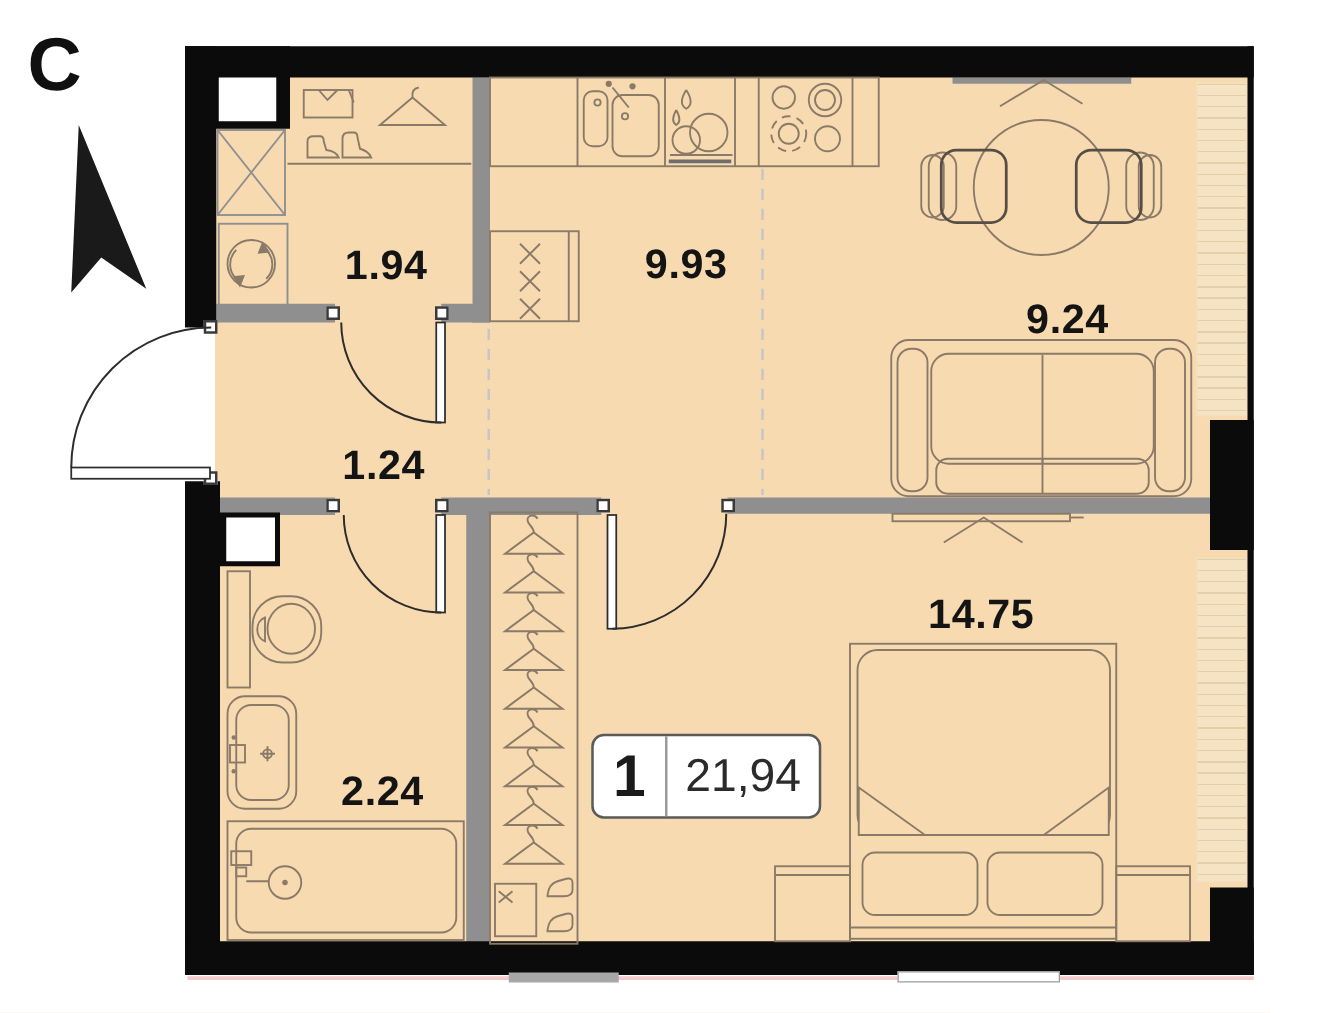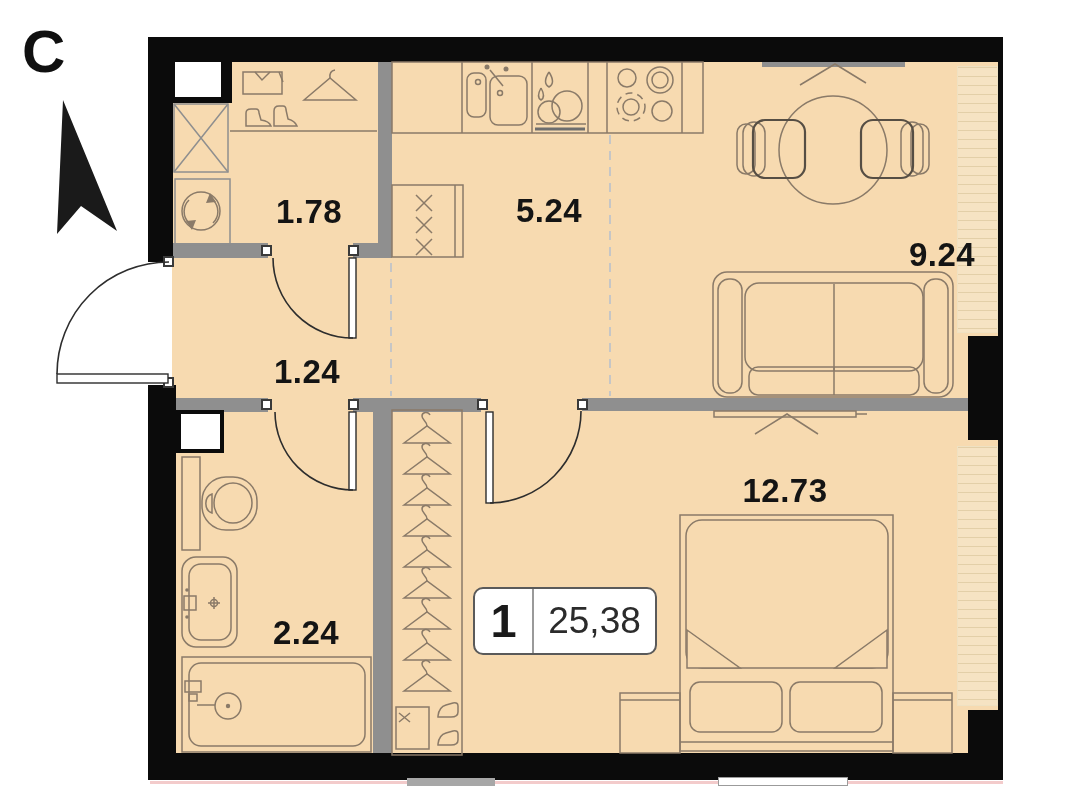"1.78" div.abs { text: 1.78 -> 1.94 }
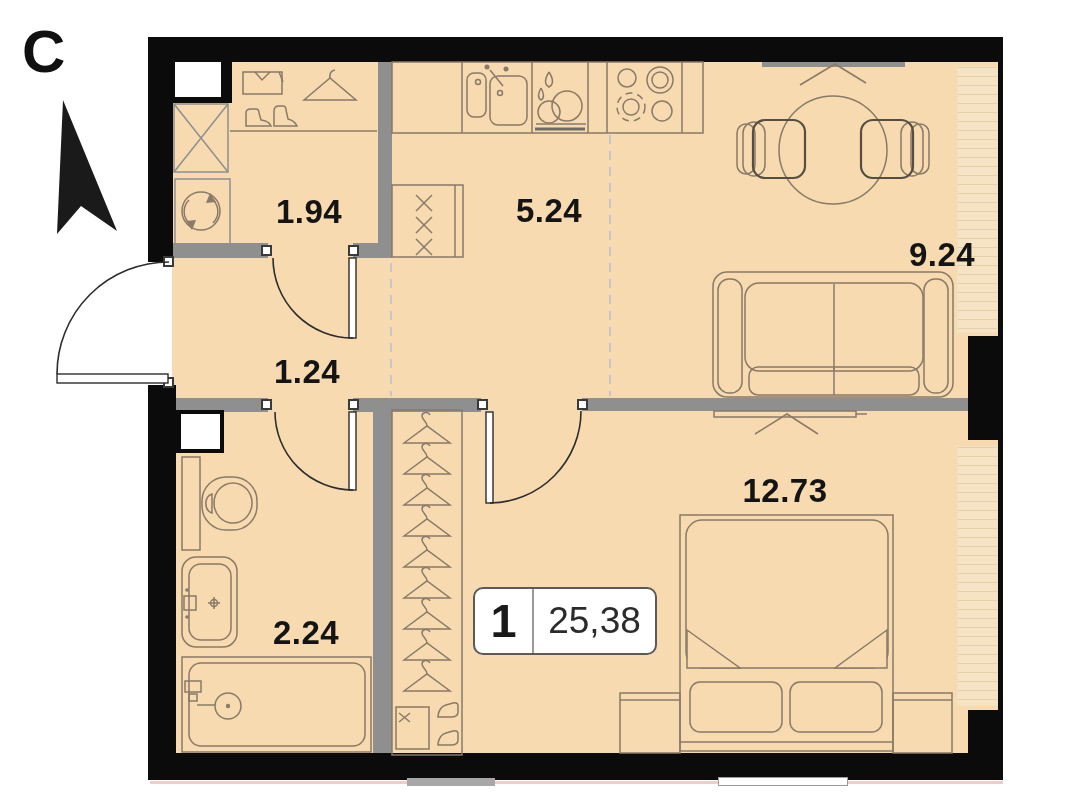"5.24" div.abs { text: 5.24 -> 9.93 }
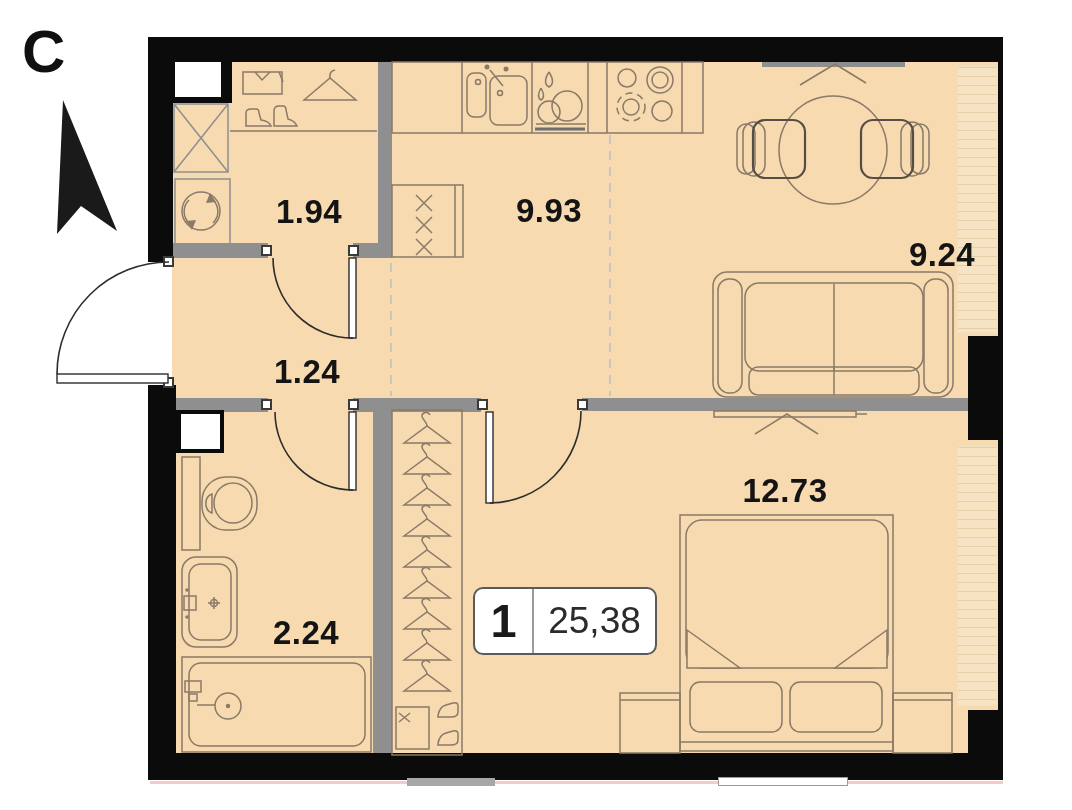"9.24" div.abs { left: 942px -> 854px }
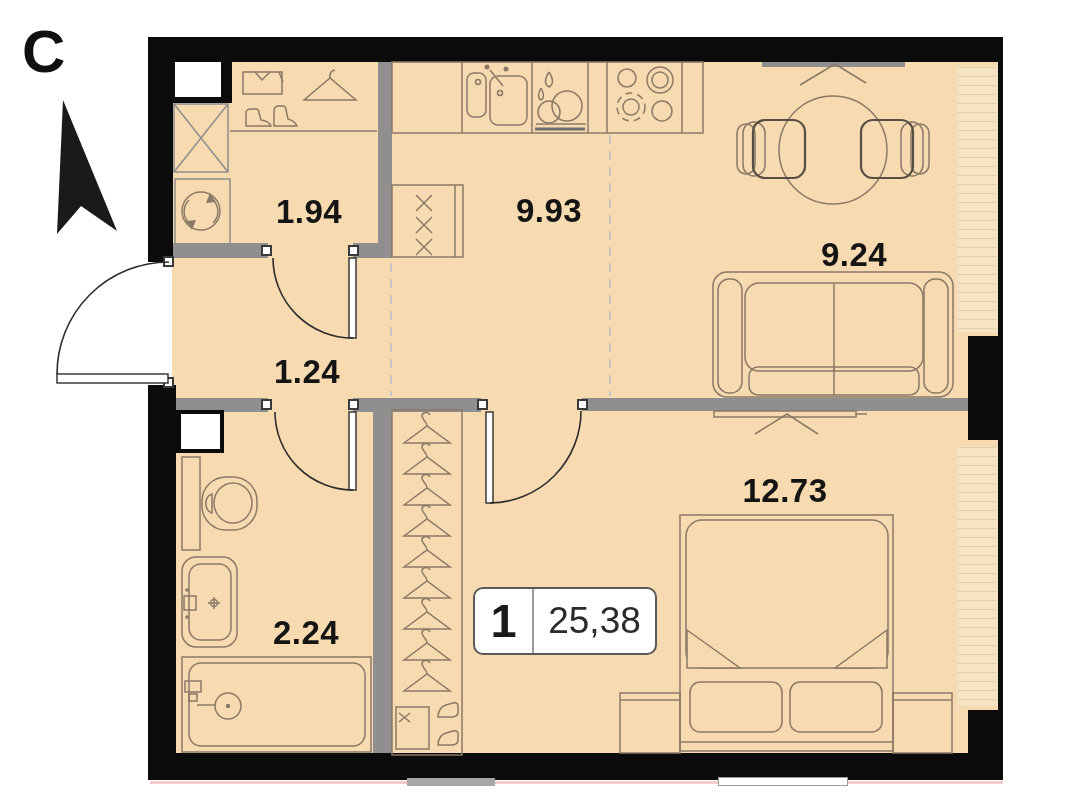"12.73" div.abs { text: 12.73 -> 14.75 }
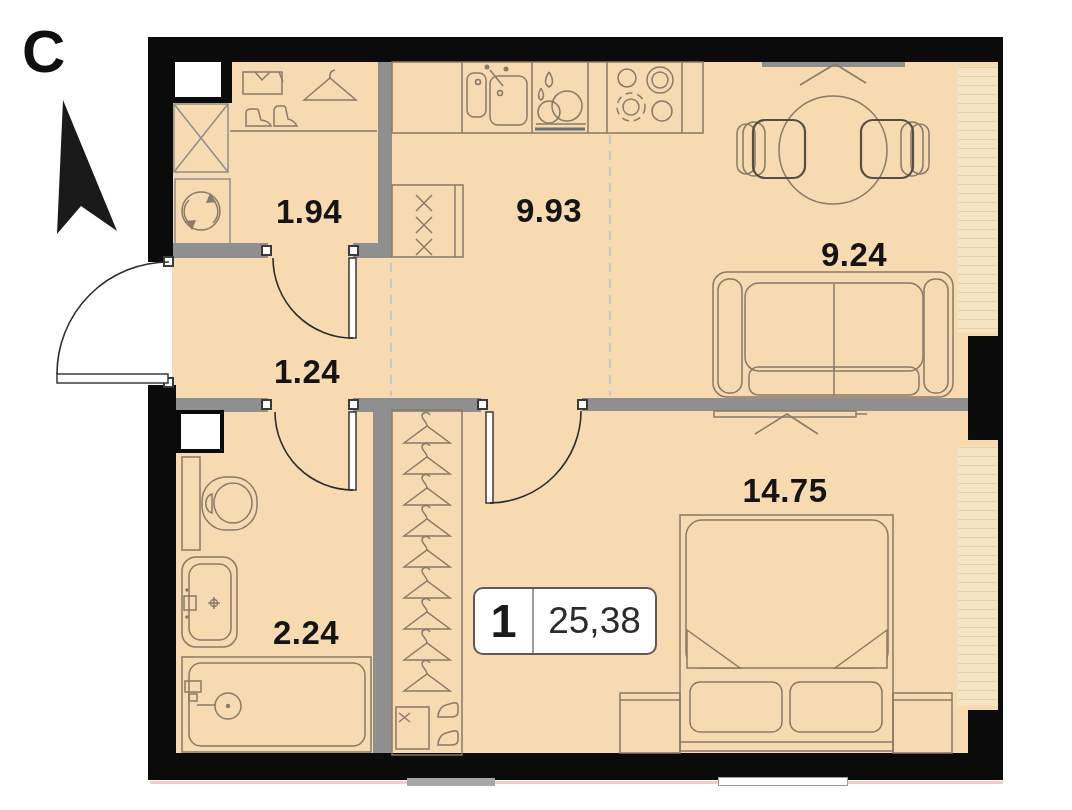"25,38" div.cell2 { text: 25,38 -> 21,94 }
